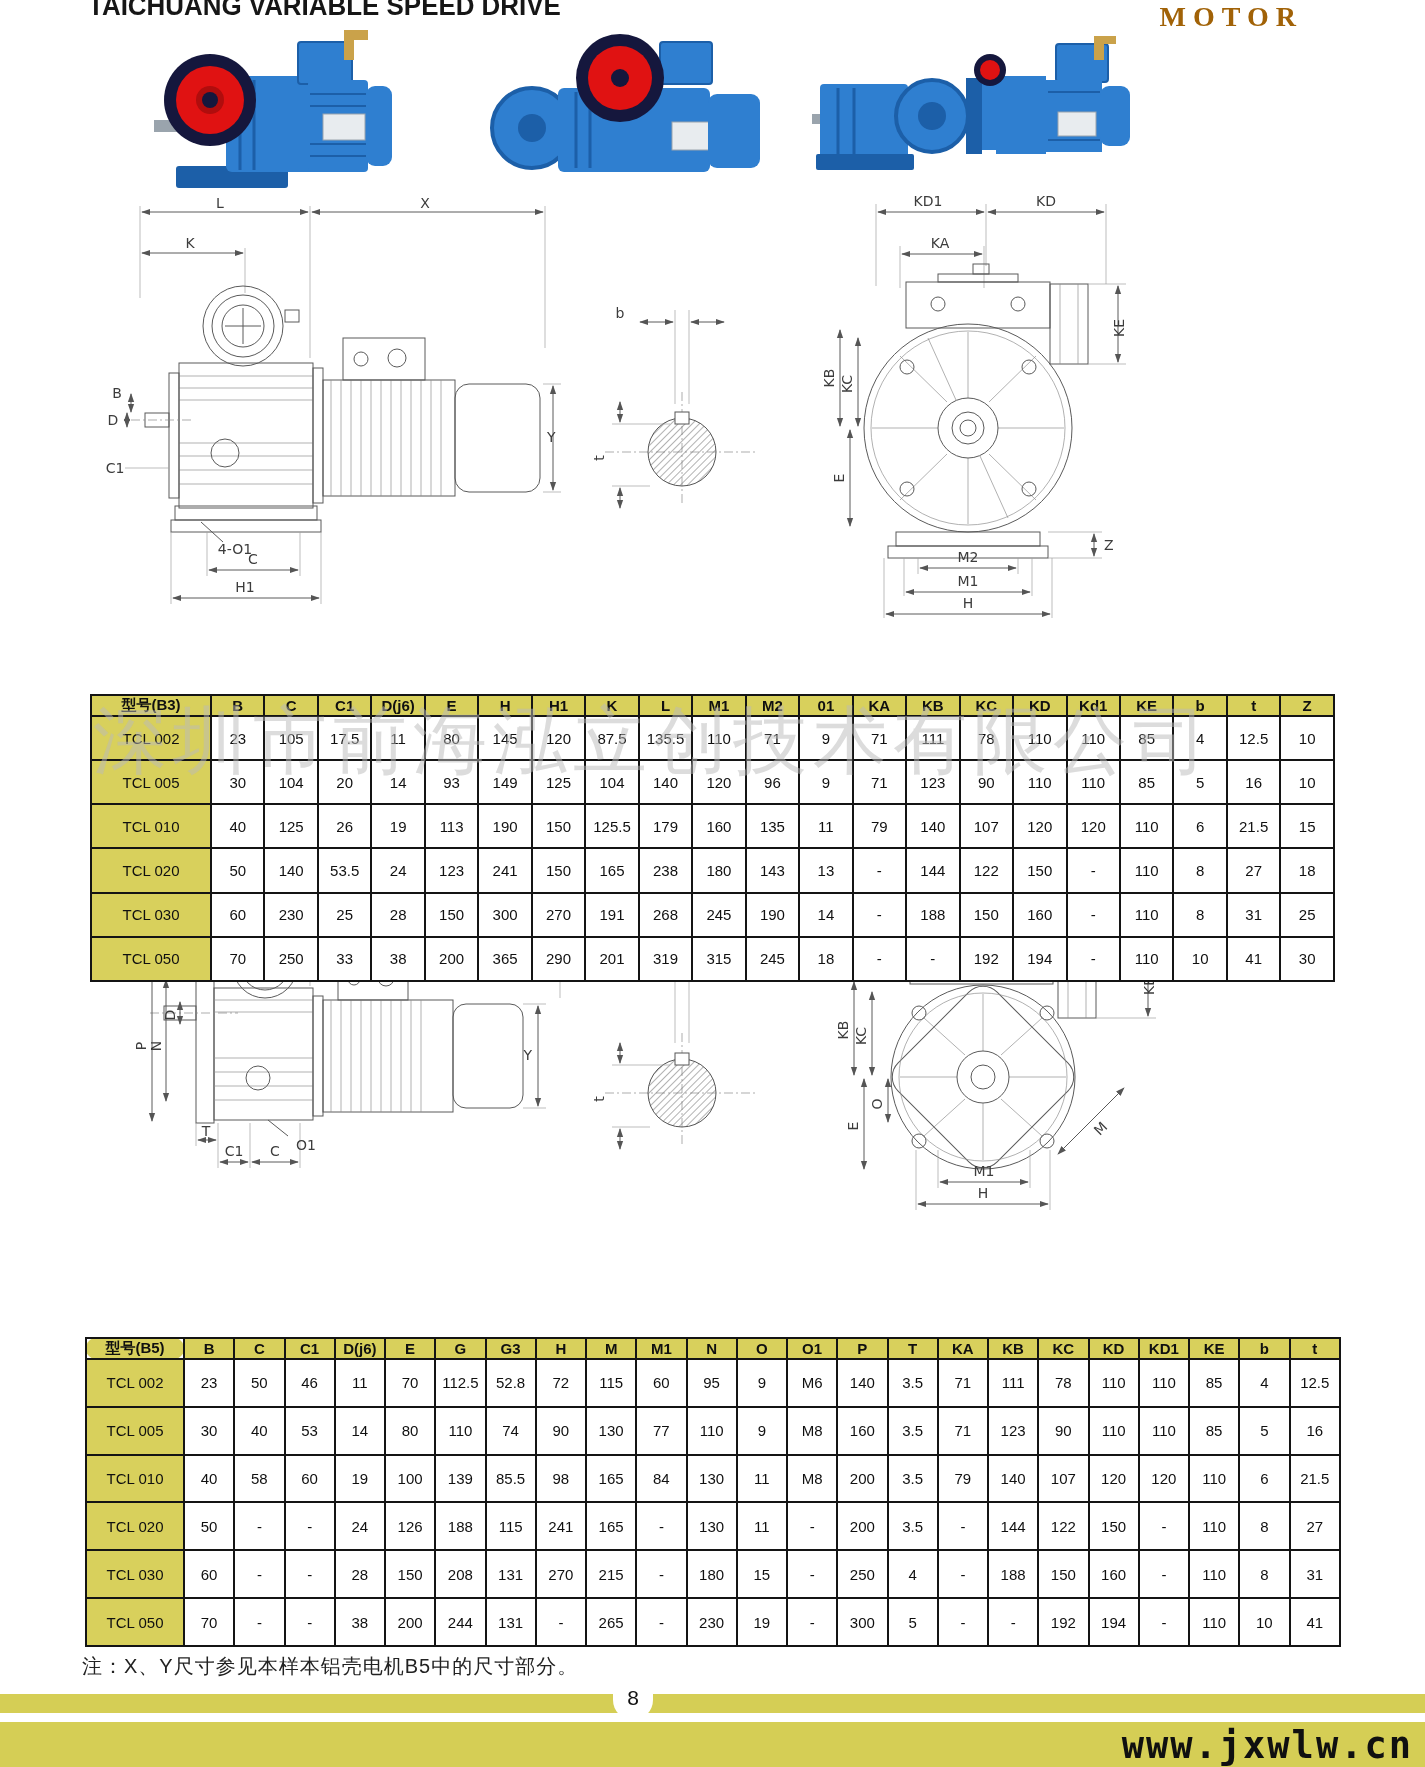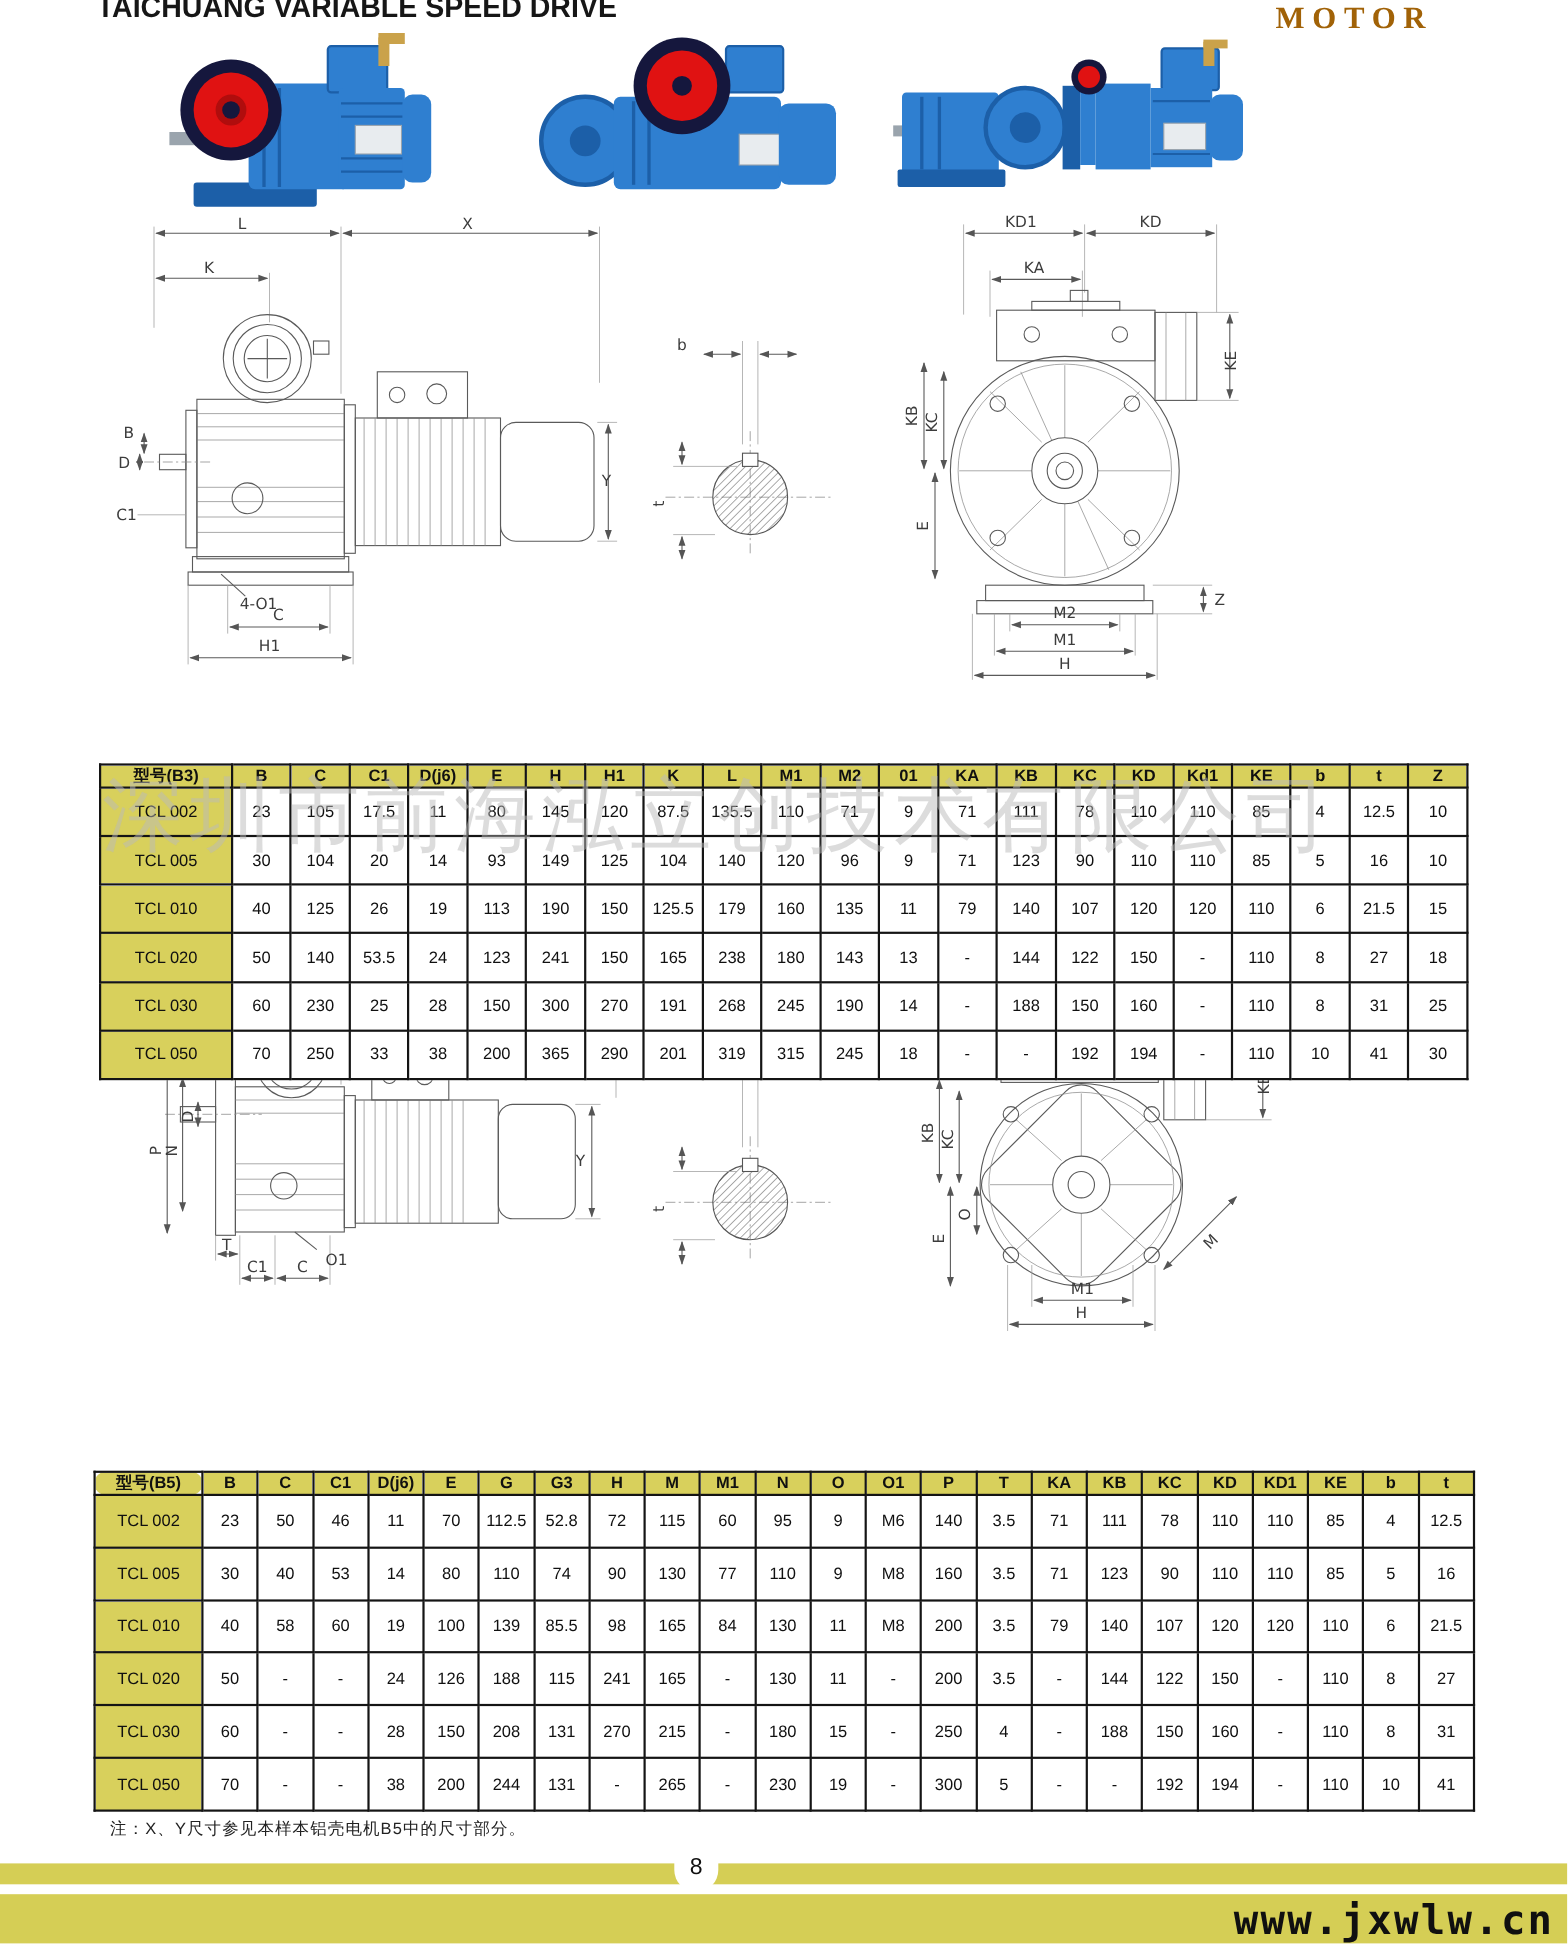"注：X、Y尺寸参见本样本铝壳电机B5中的尺寸部分。" .note { font-size: 15px -> 20px; left: 100px -> 82px }
